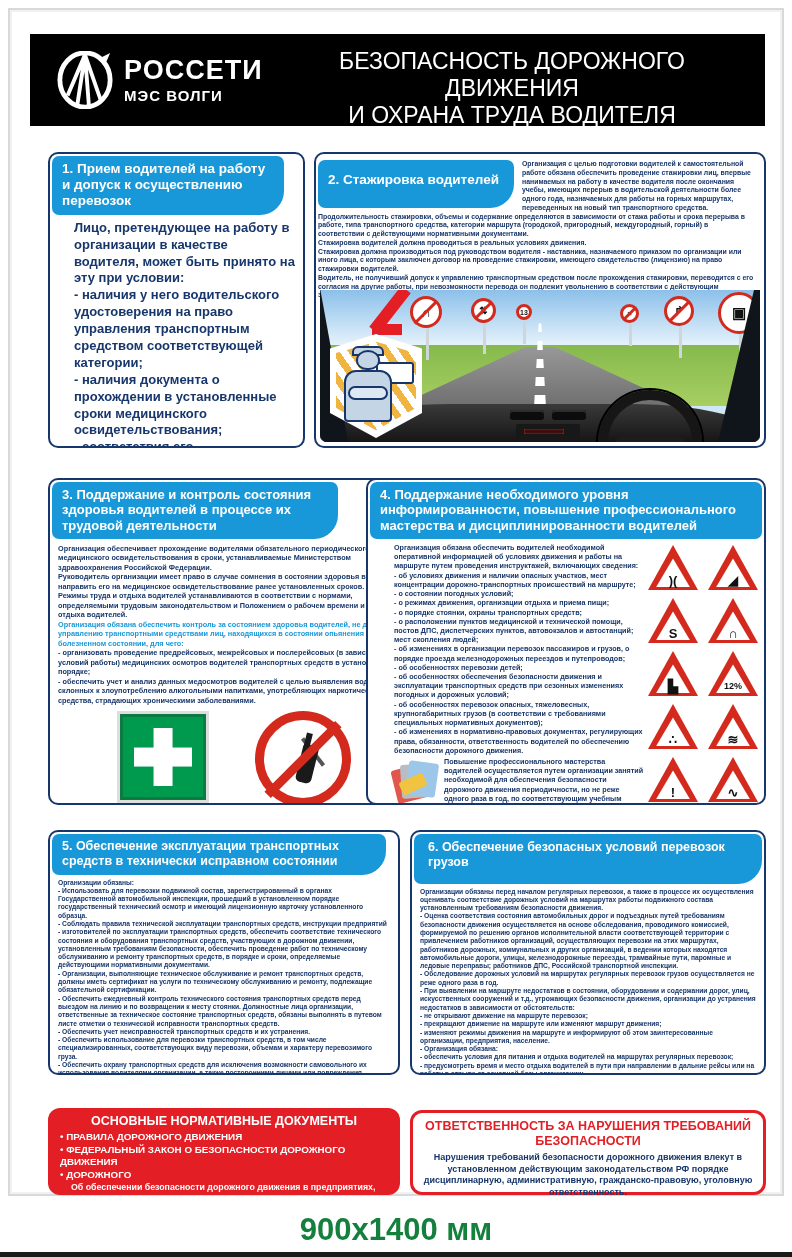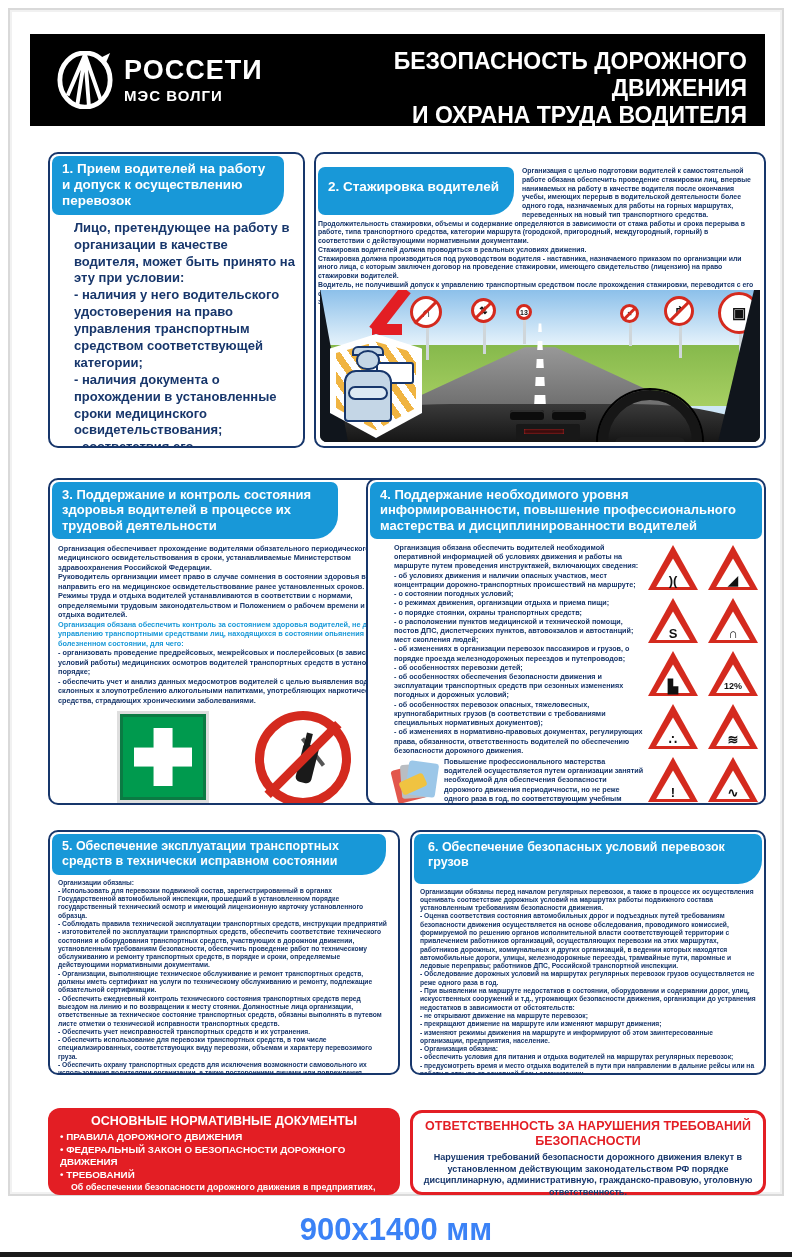"БЕЗОПАСНОСТЬ ДОРОЖНОГО ДВИЖЕНИЯ" .header-title { font-weight: bold -> normal; text-align: right -> center }
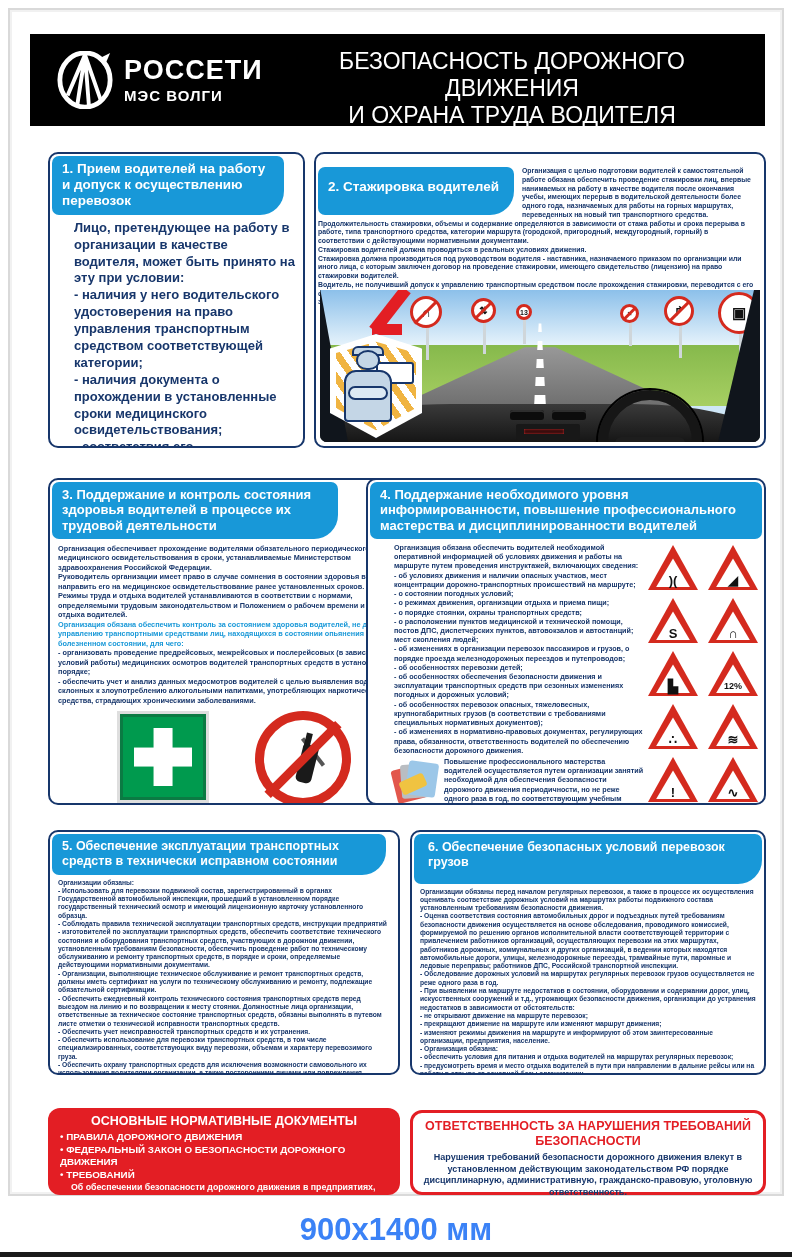"2. Стажировка водителей" .card-s2 .textzone { padding: 13px 8px 0 2px -> 6px 8px 0 2px }
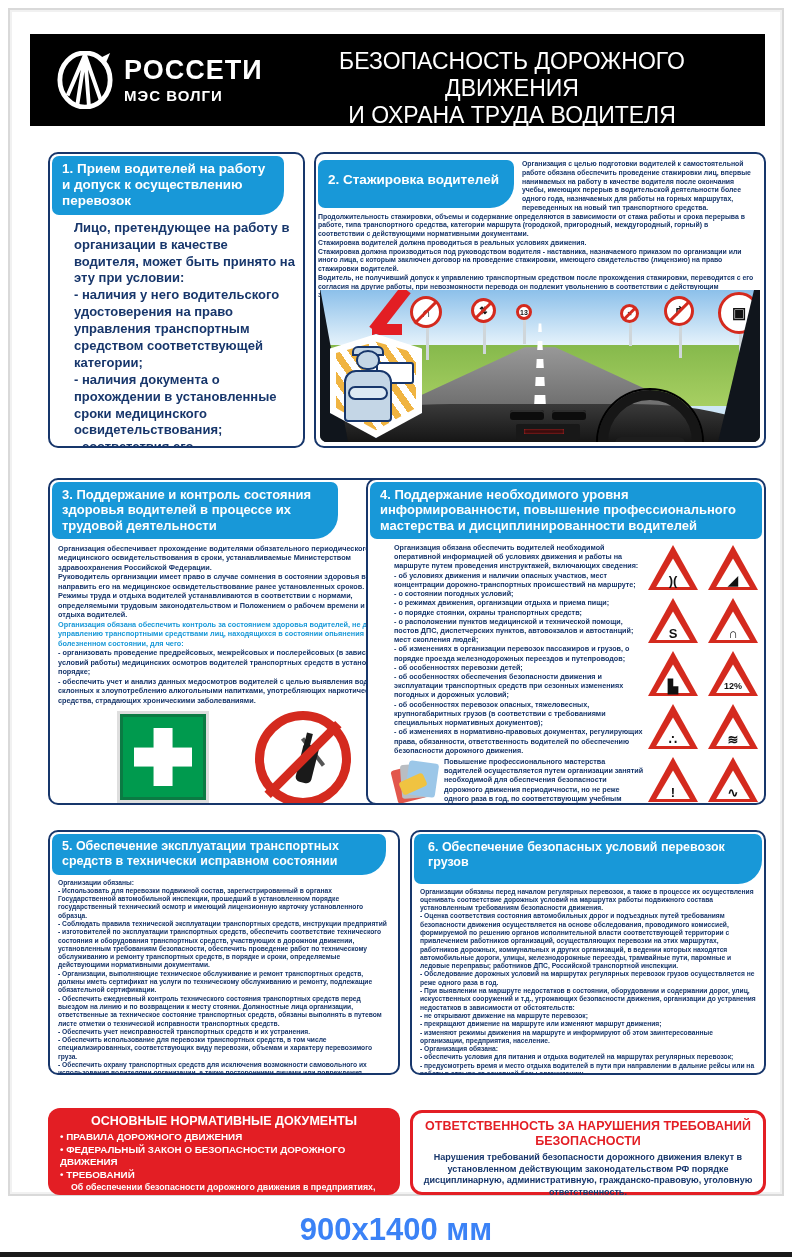"ТРЕБОВАНИЙ" div.docs-item { text: ТРЕБОВАНИЙ -> ДОРОЖНОГО }
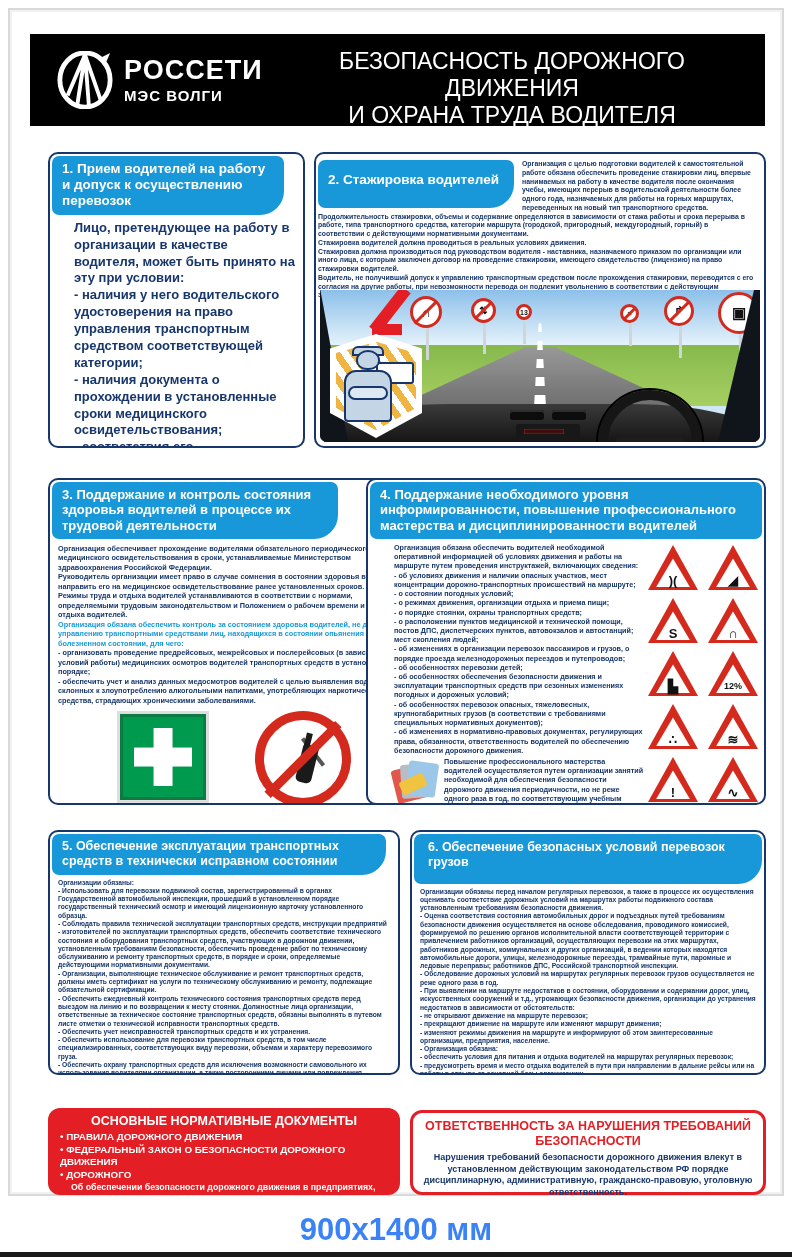"900x1400 мм" .footer-label { color: #3b82f6 -> #15803d }
